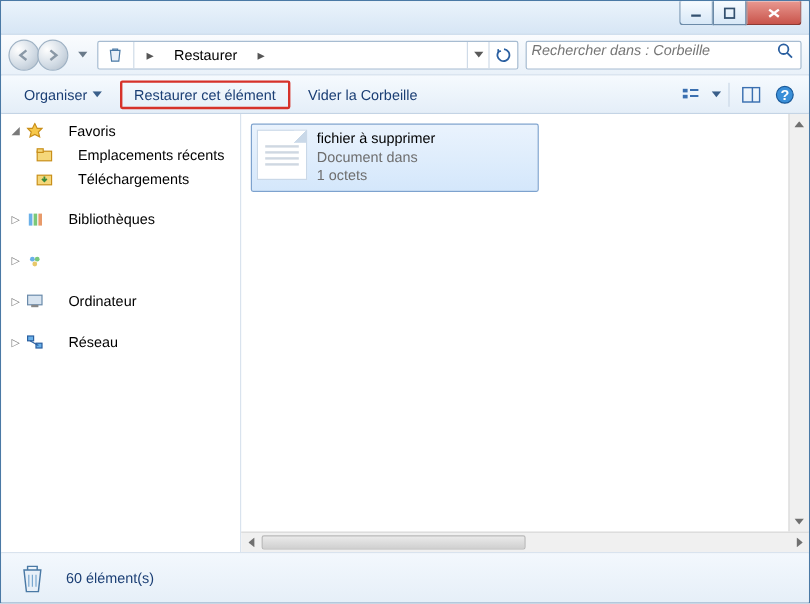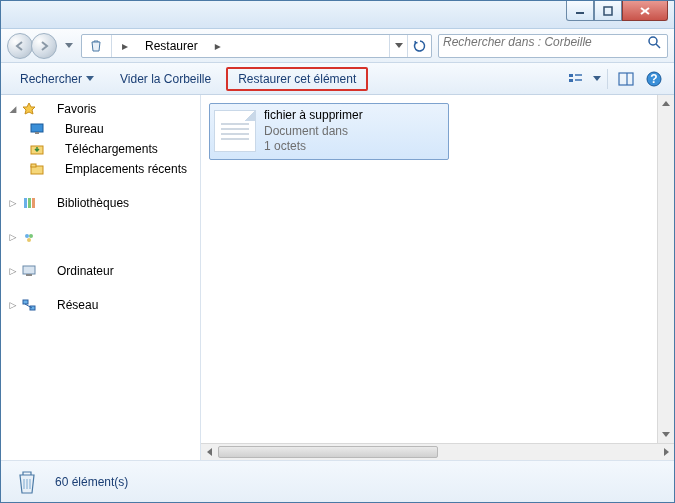"Rechercher" span { text: Rechercher -> Organiser }
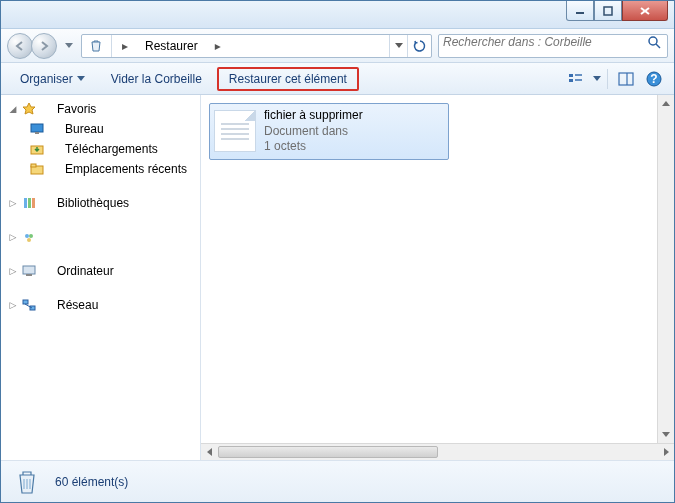"Vider la Corbeille" div.tb-btn { order: before "Restaurer cet élément" -> after "Restaurer cet élément" }
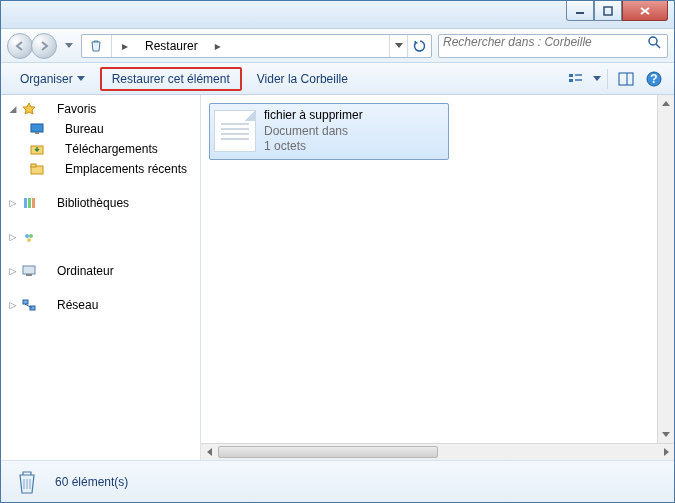"fichier à supprimer" .file-item { align-items: center -> none }
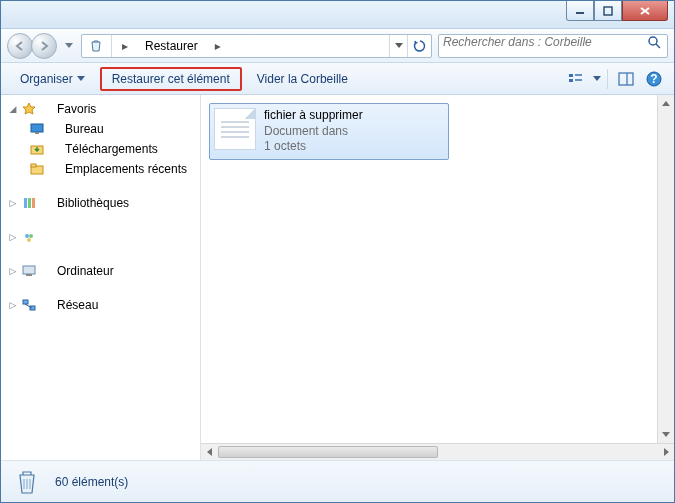"Bureau" div.tree-item { html: <div> <span> <svg> <rect></rect> <rect></rect> </svg> </span> <span>Bureau</span> </div> -> none }
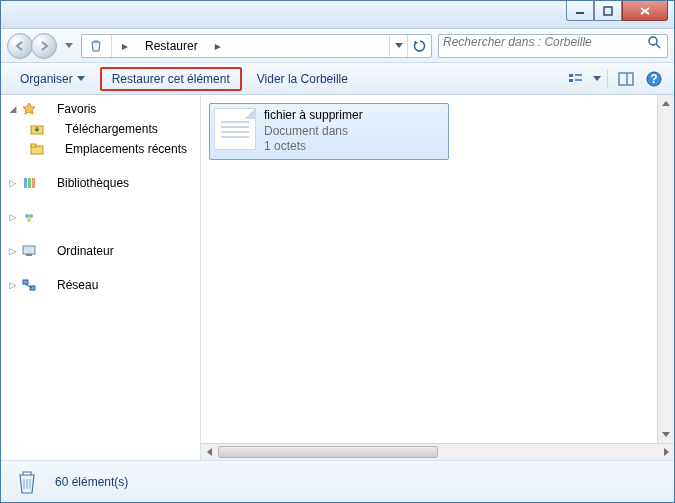"Téléchargements" div.tree-item { order: before "Emplacements récents" -> after "Emplacements récents" }
